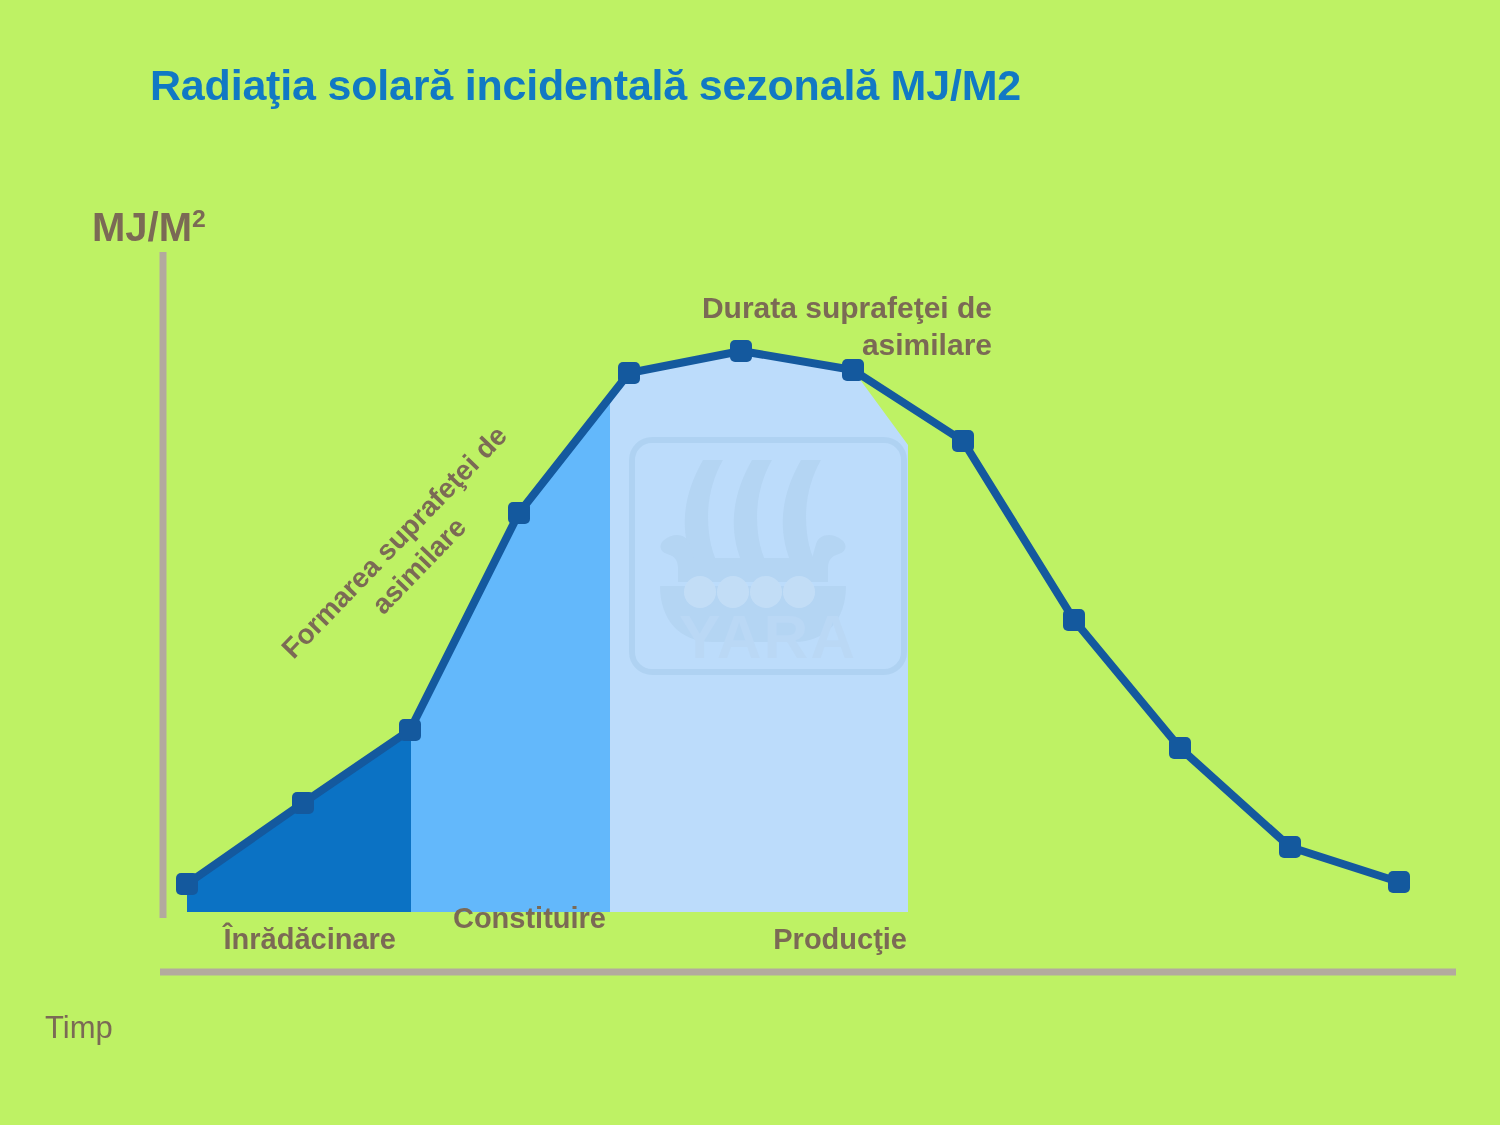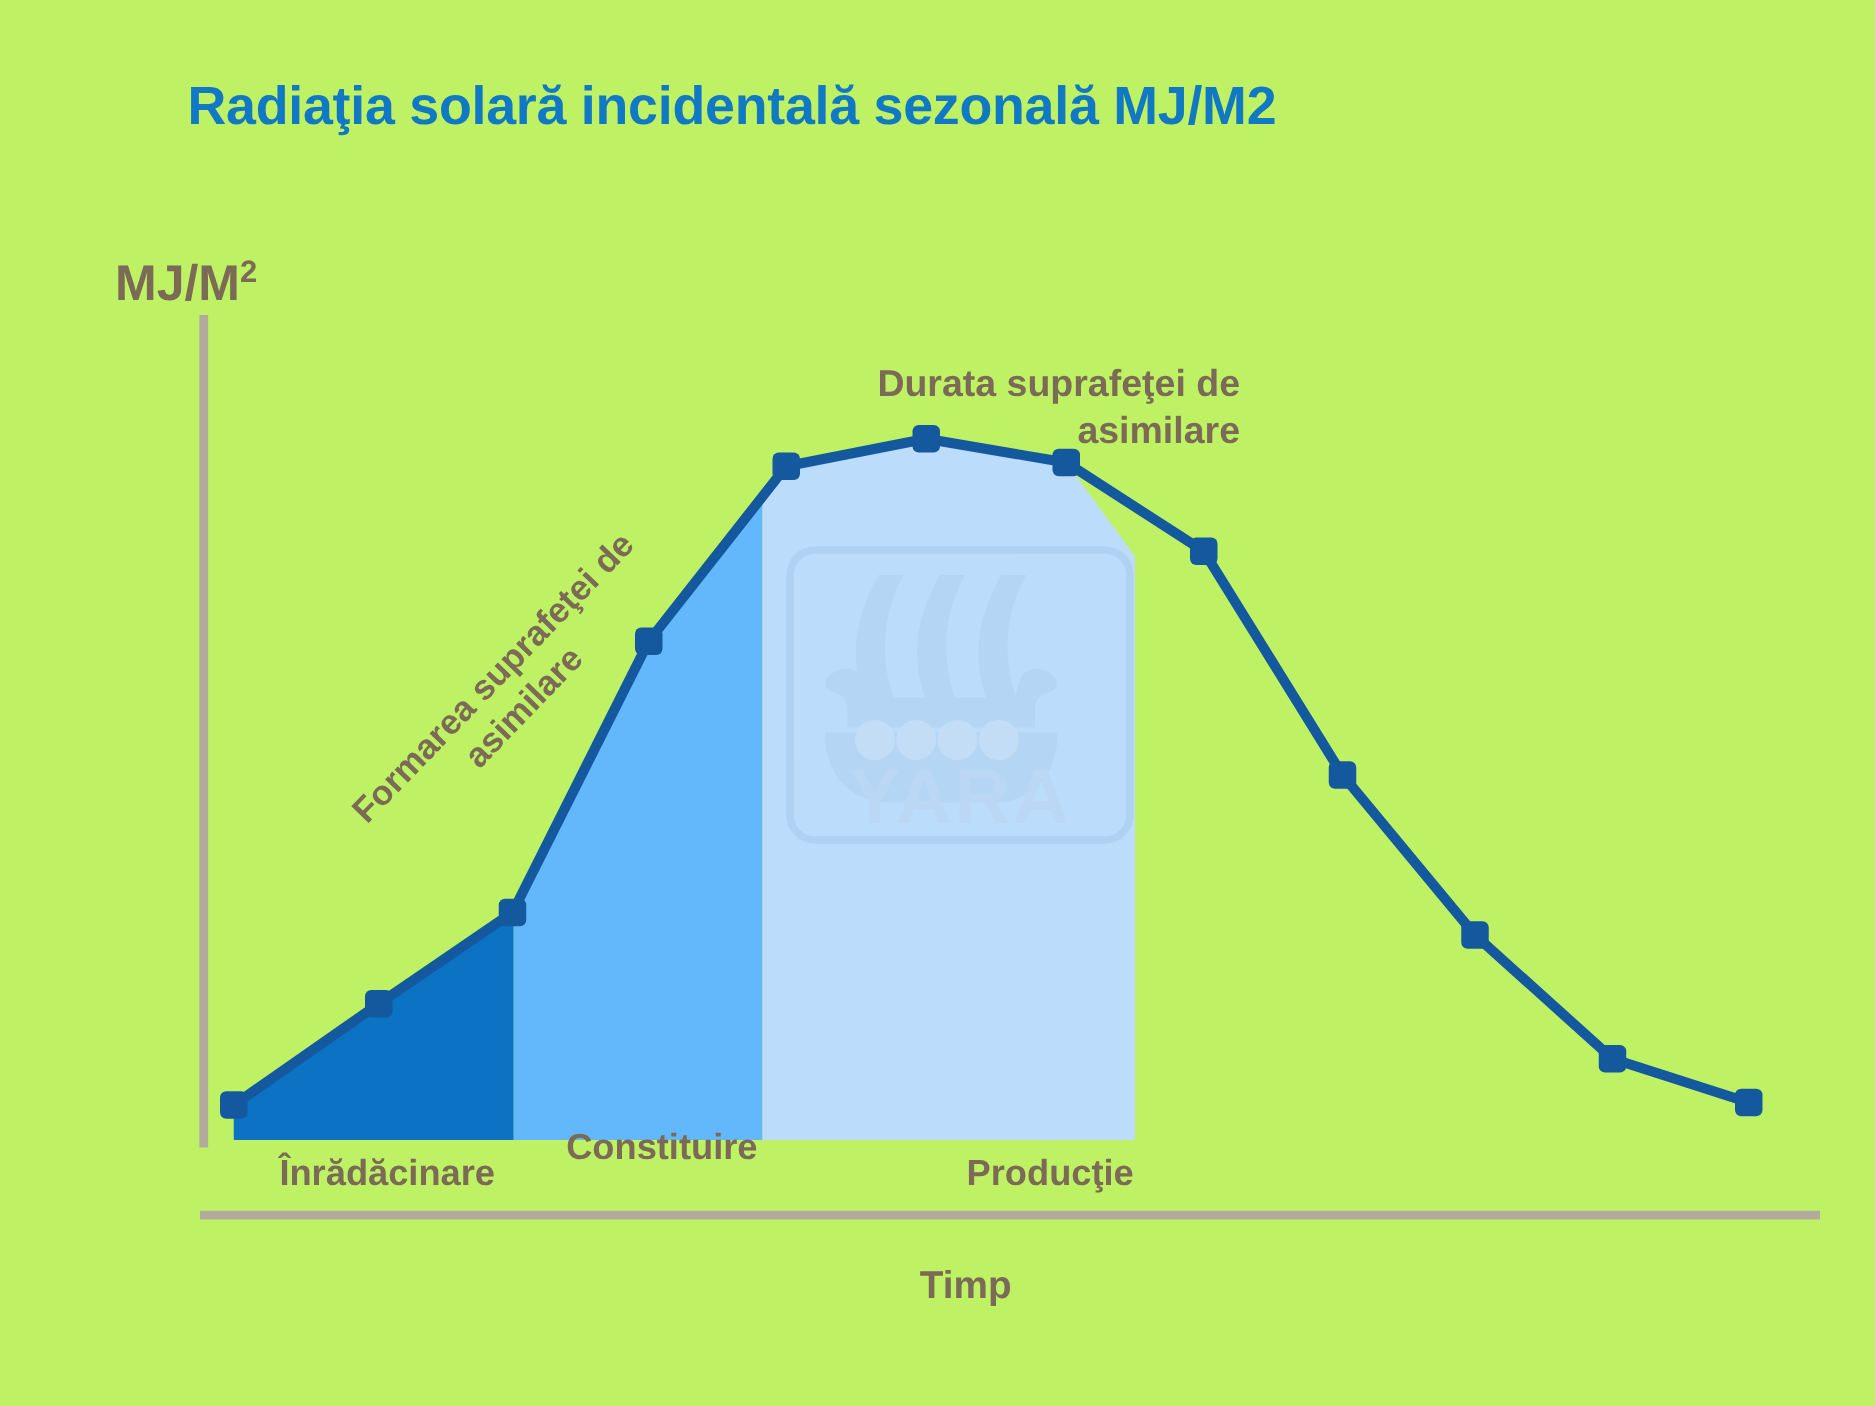"Timp" #x-axis-title { font-weight: bold -> normal; text-align: center -> none }
